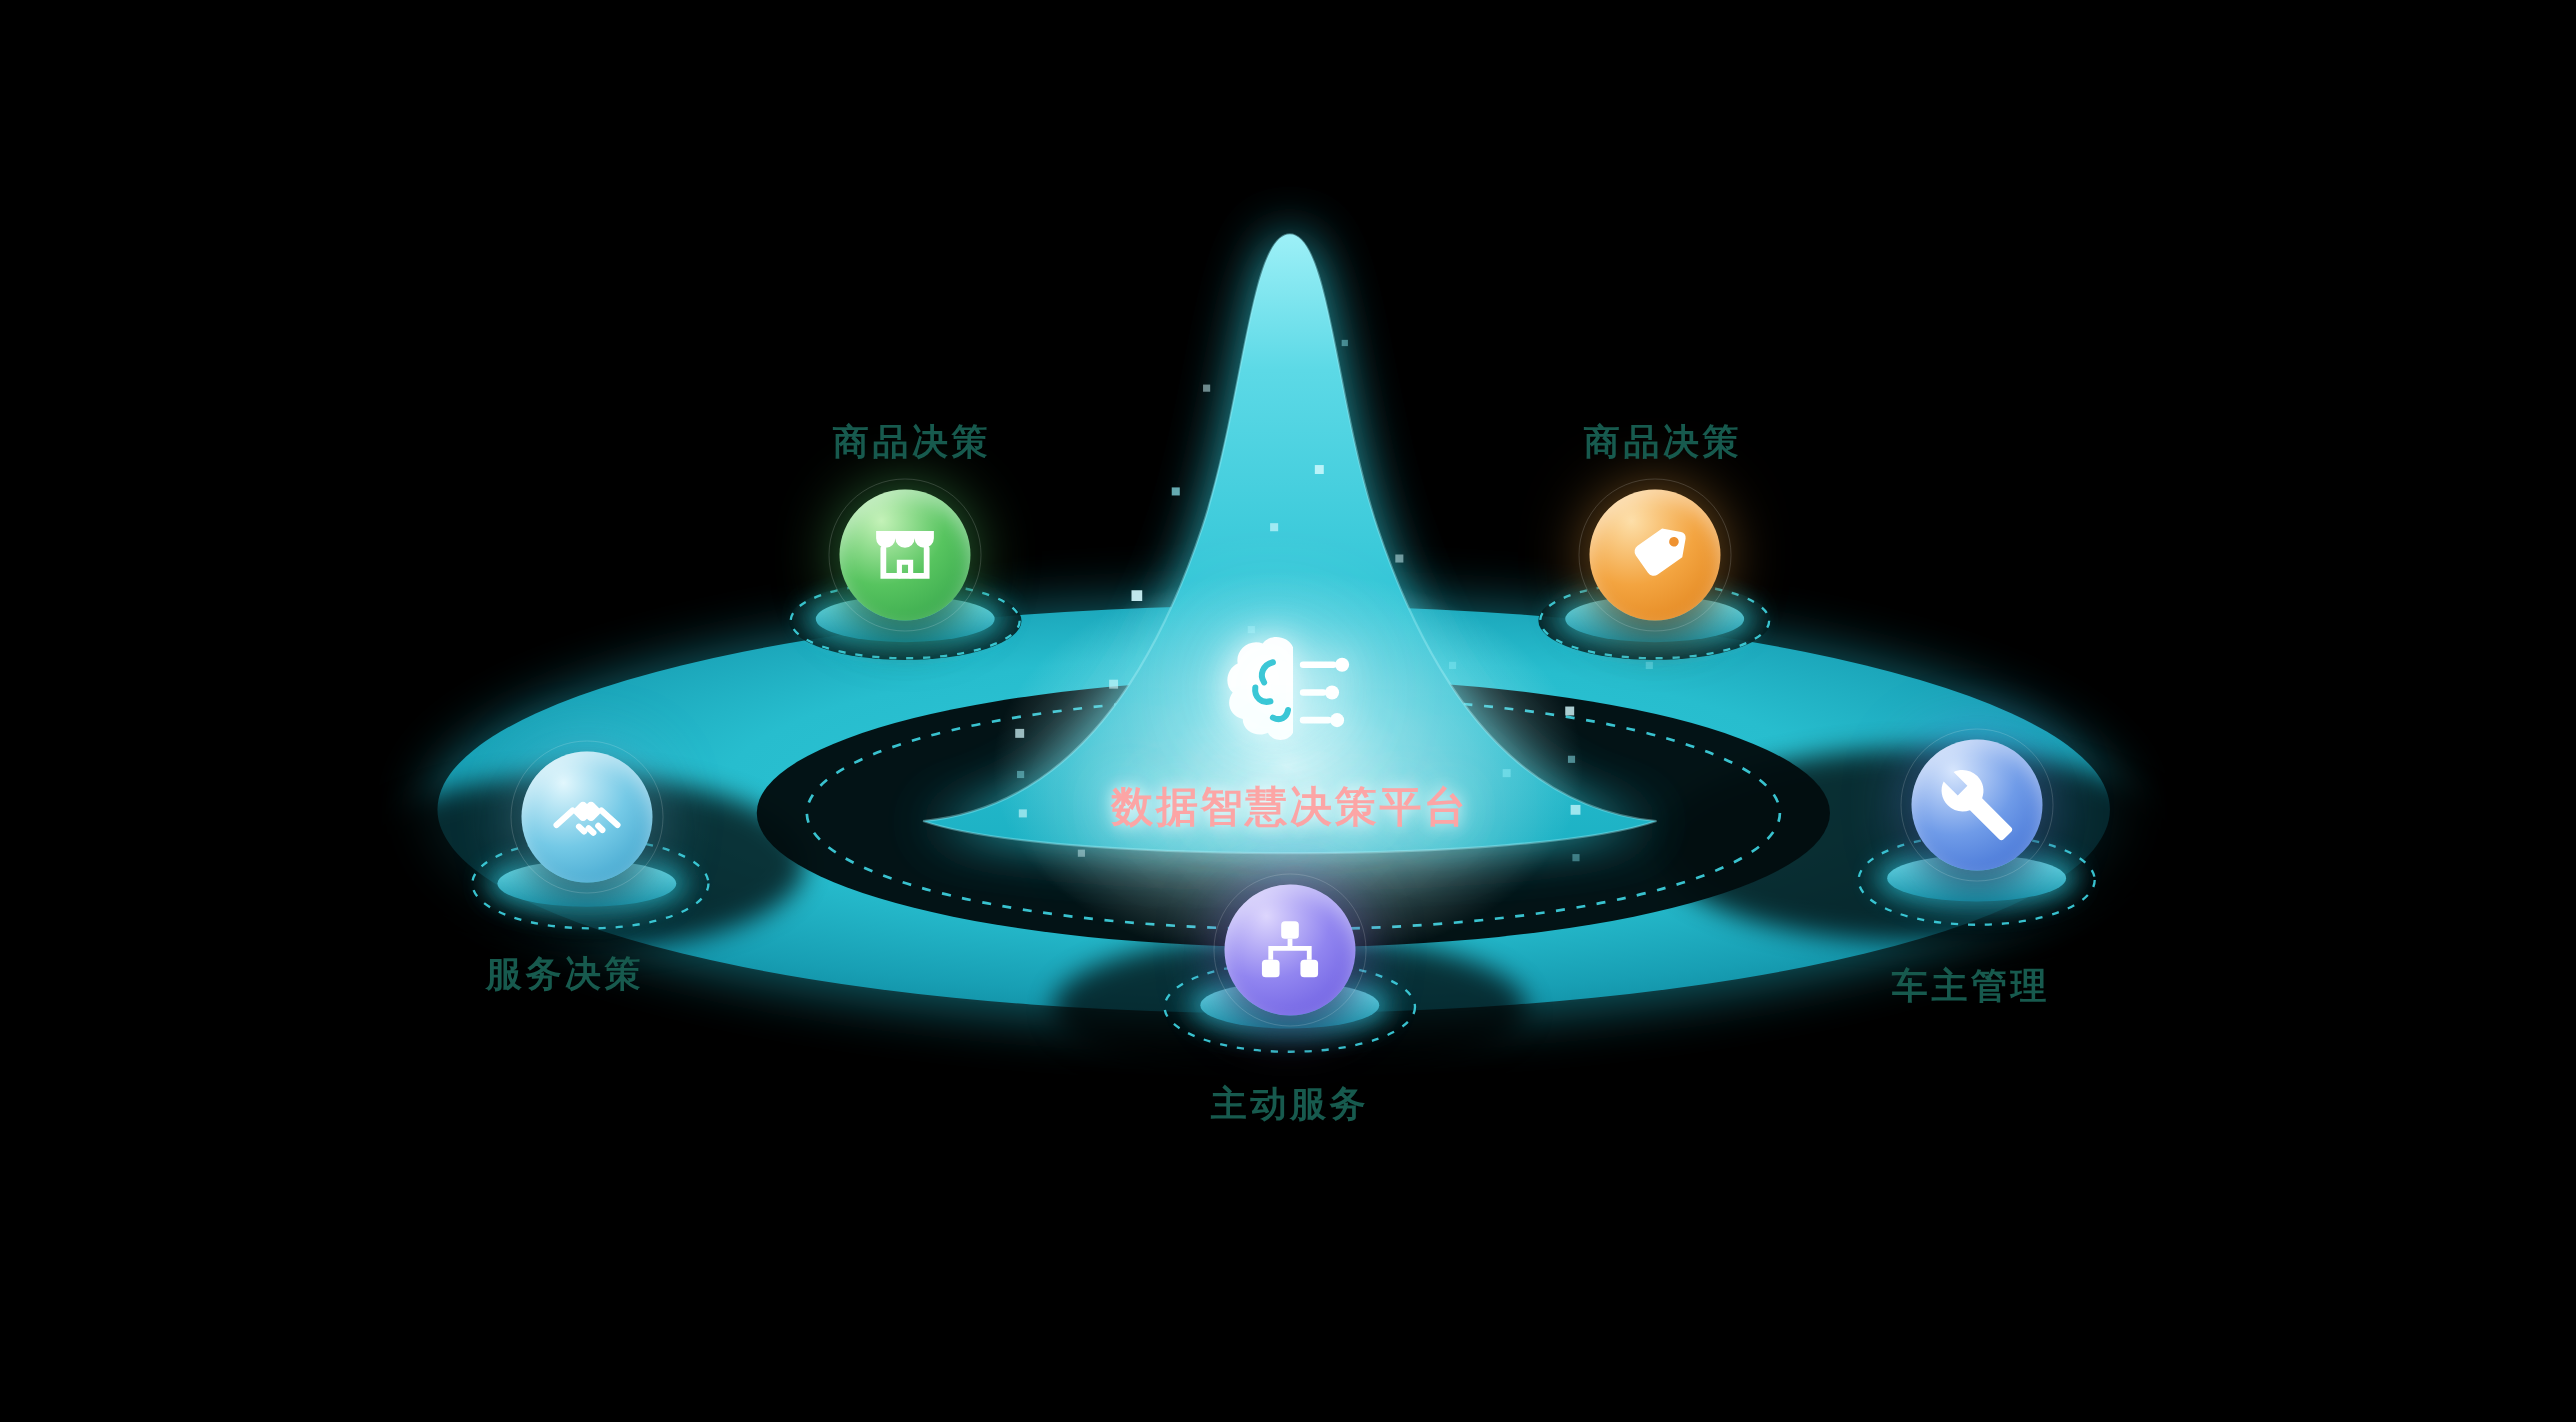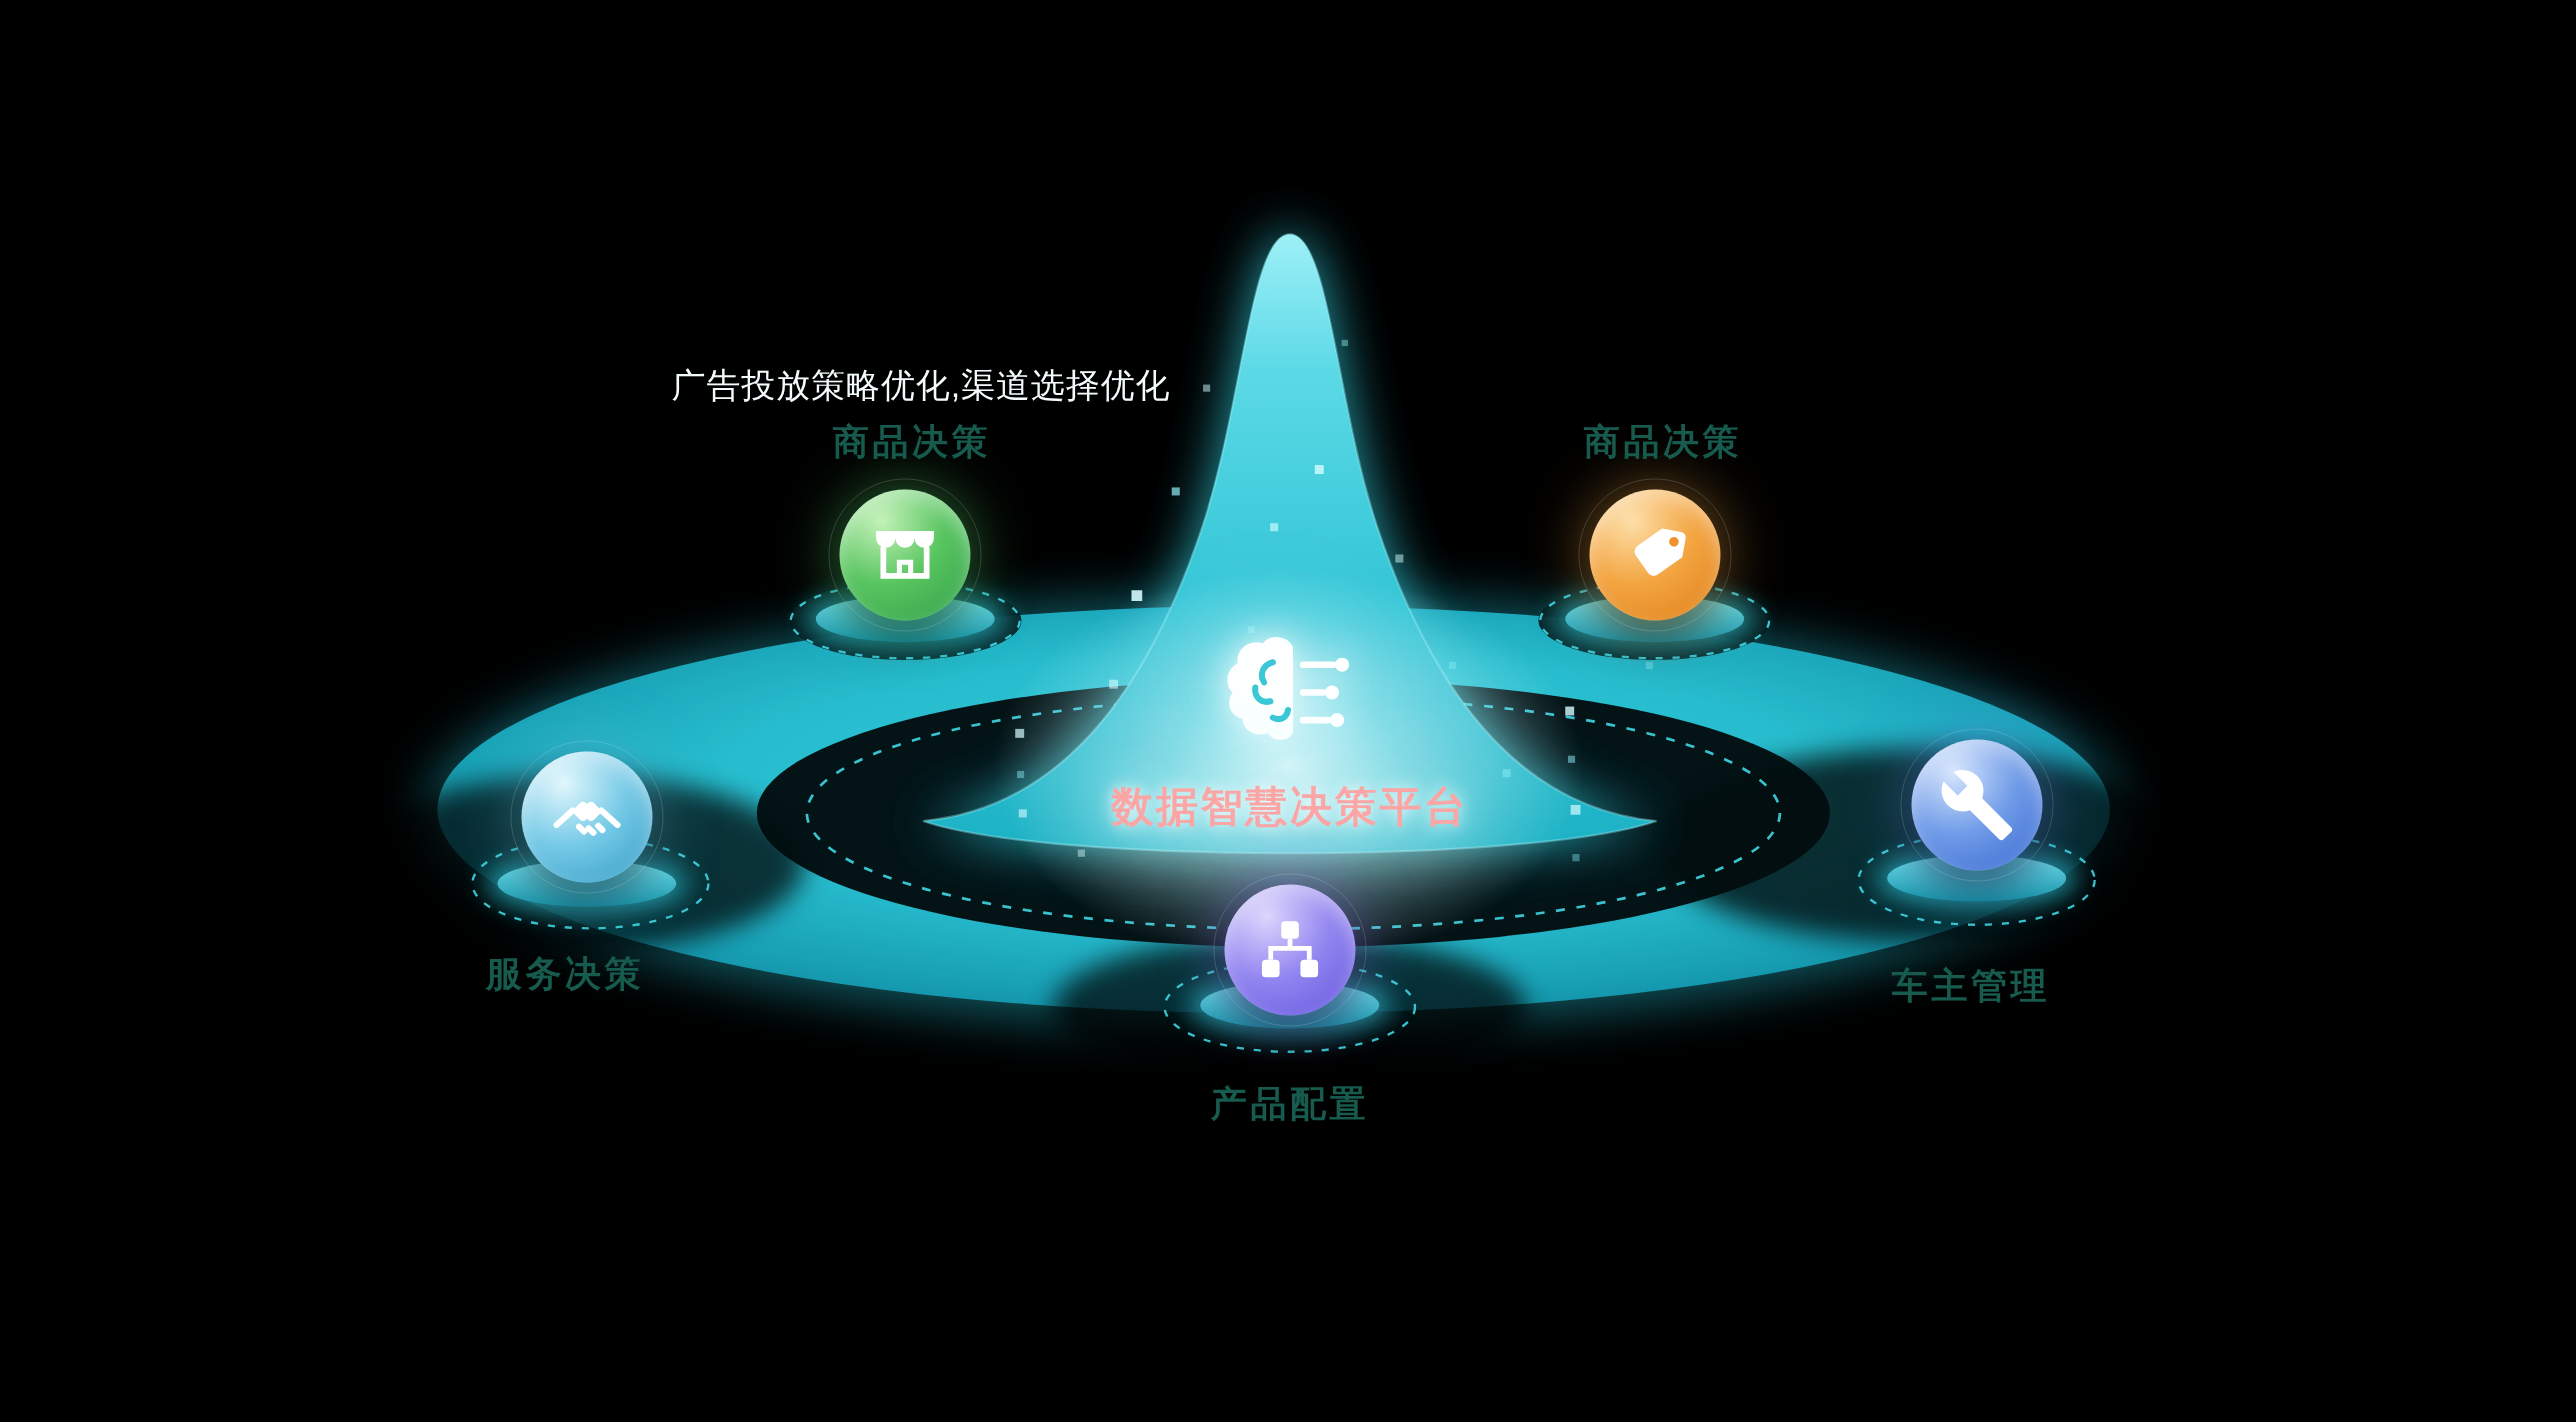"广告投放策略优化,渠道选择优化" div.desc { html: <div>广告投放策略优化,渠道选择优化</div> -> none }
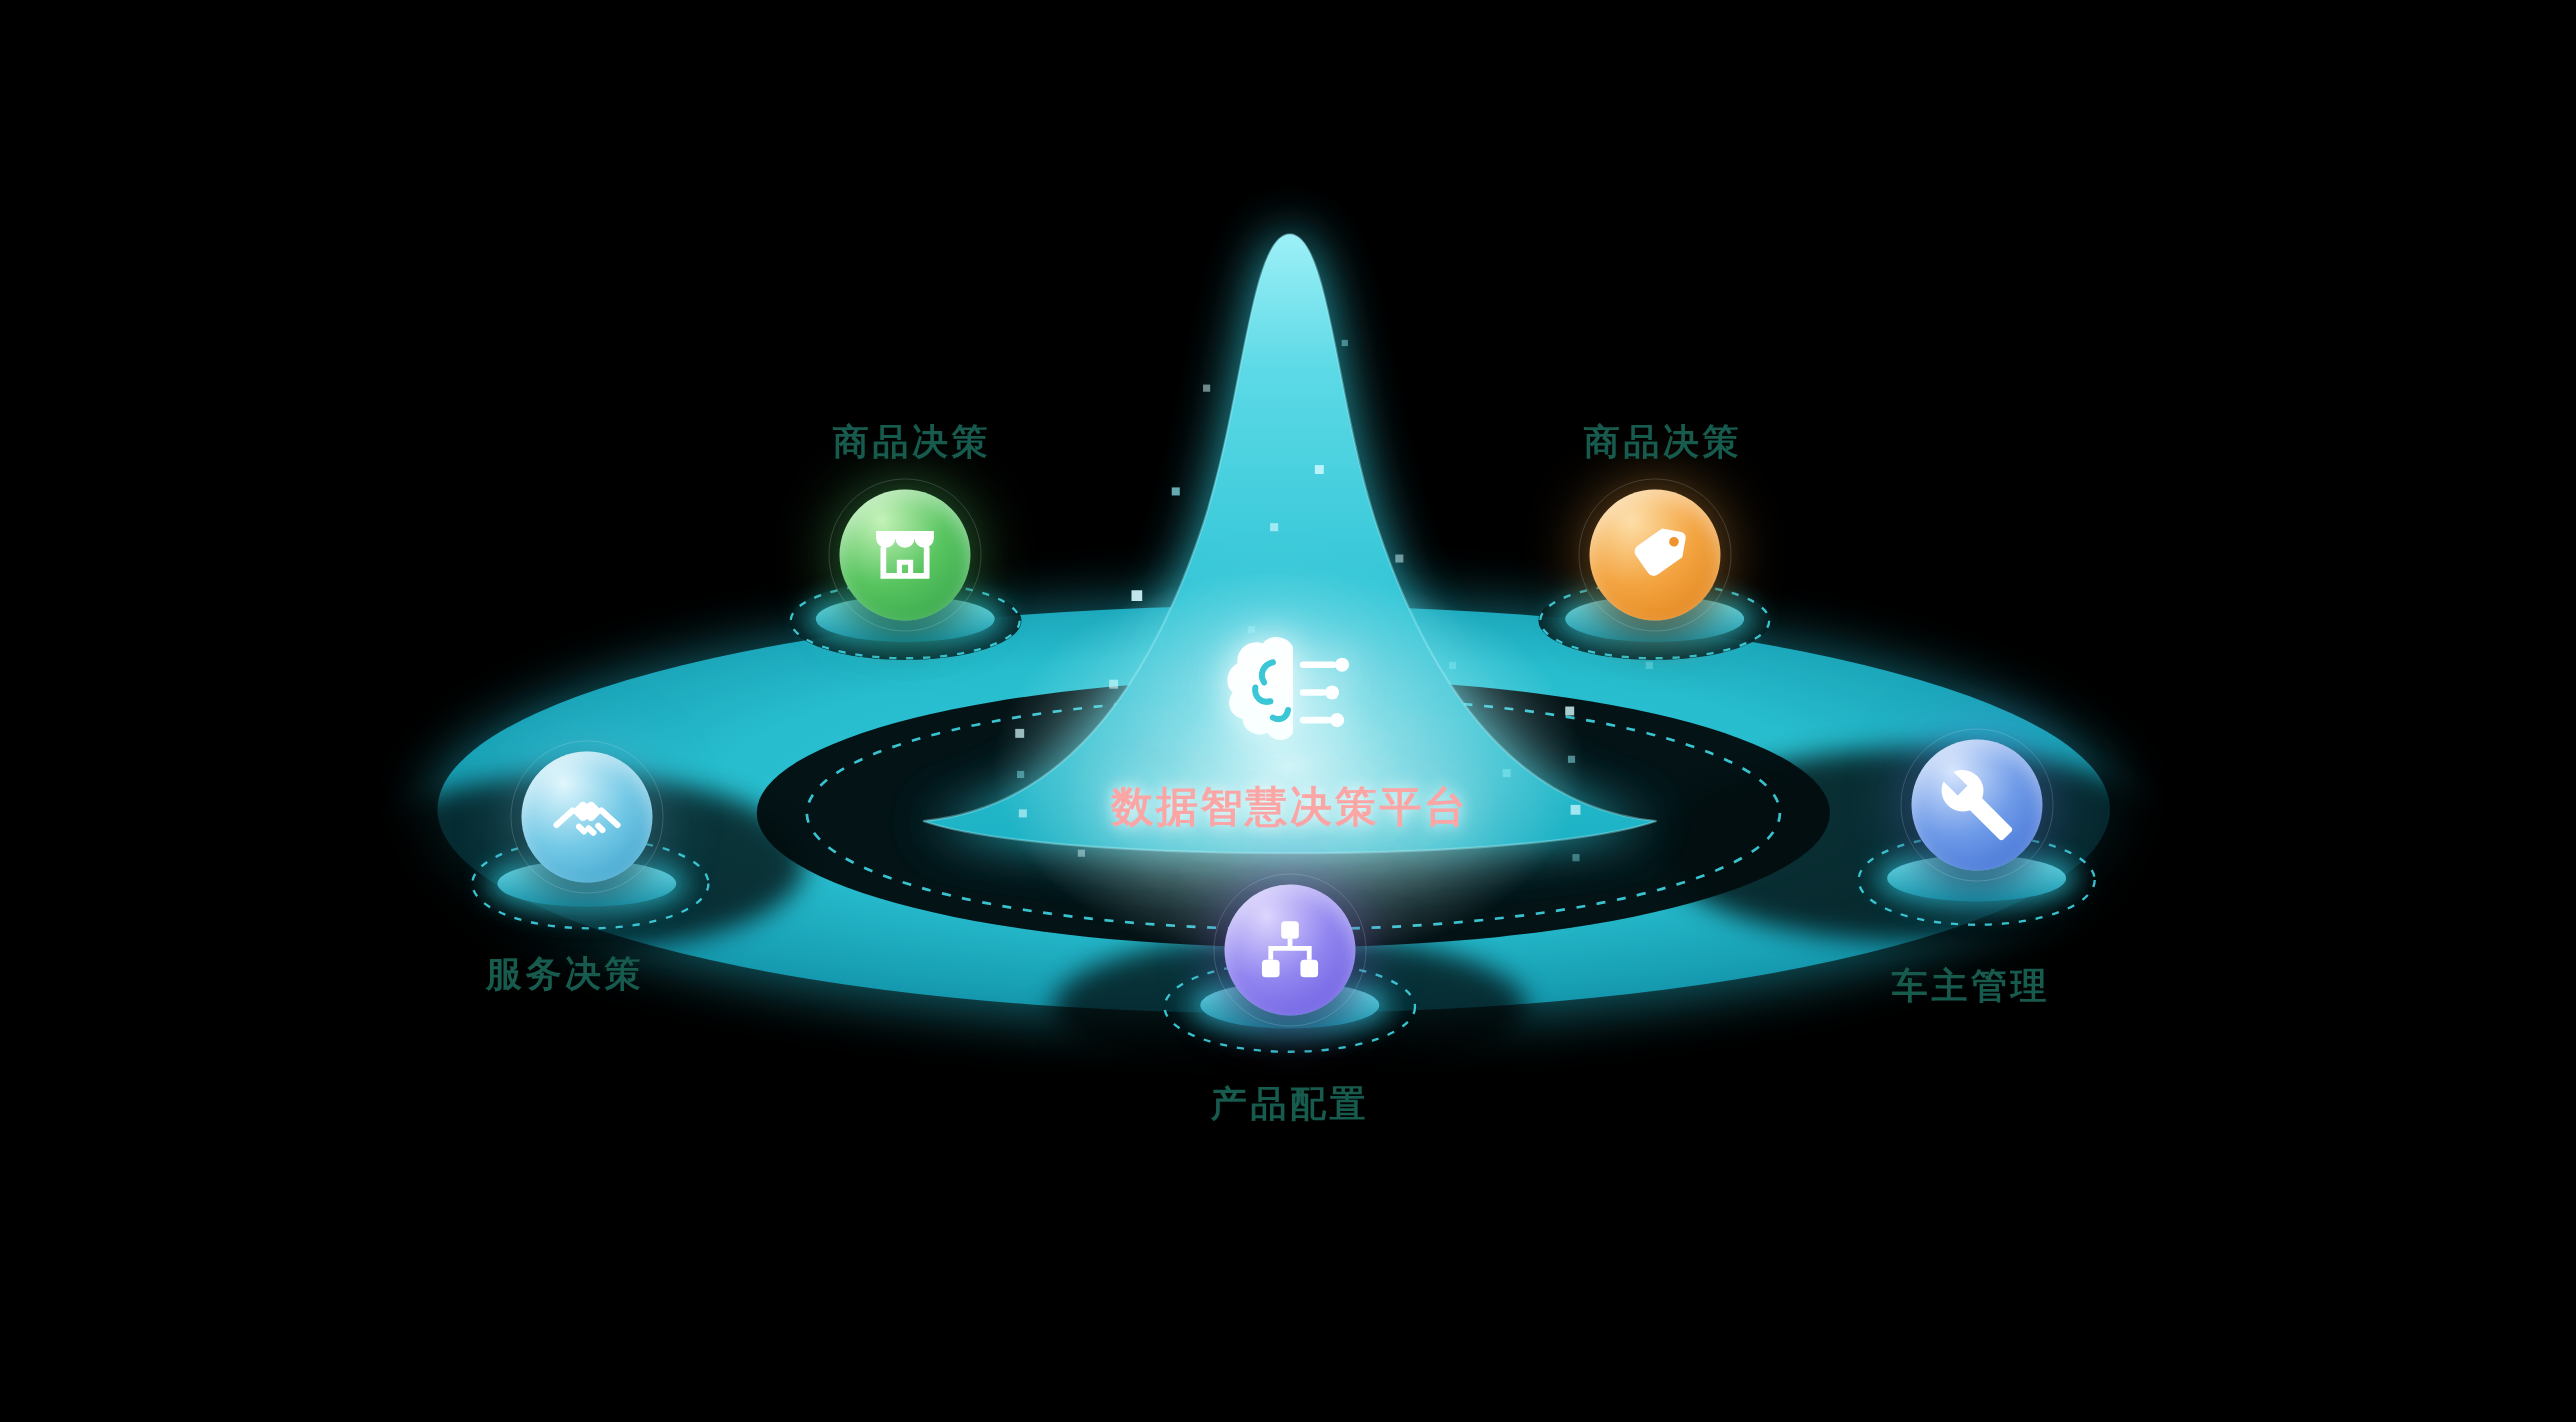"产品配置" div.nlabel { text: 产品配置 -> 主动服务 }
